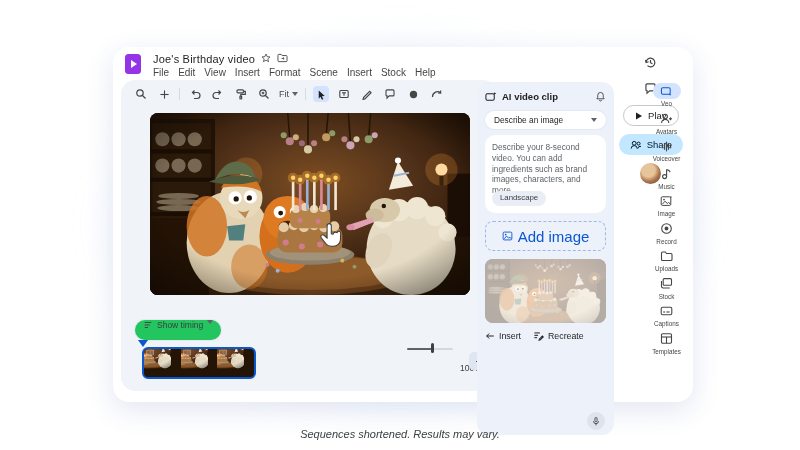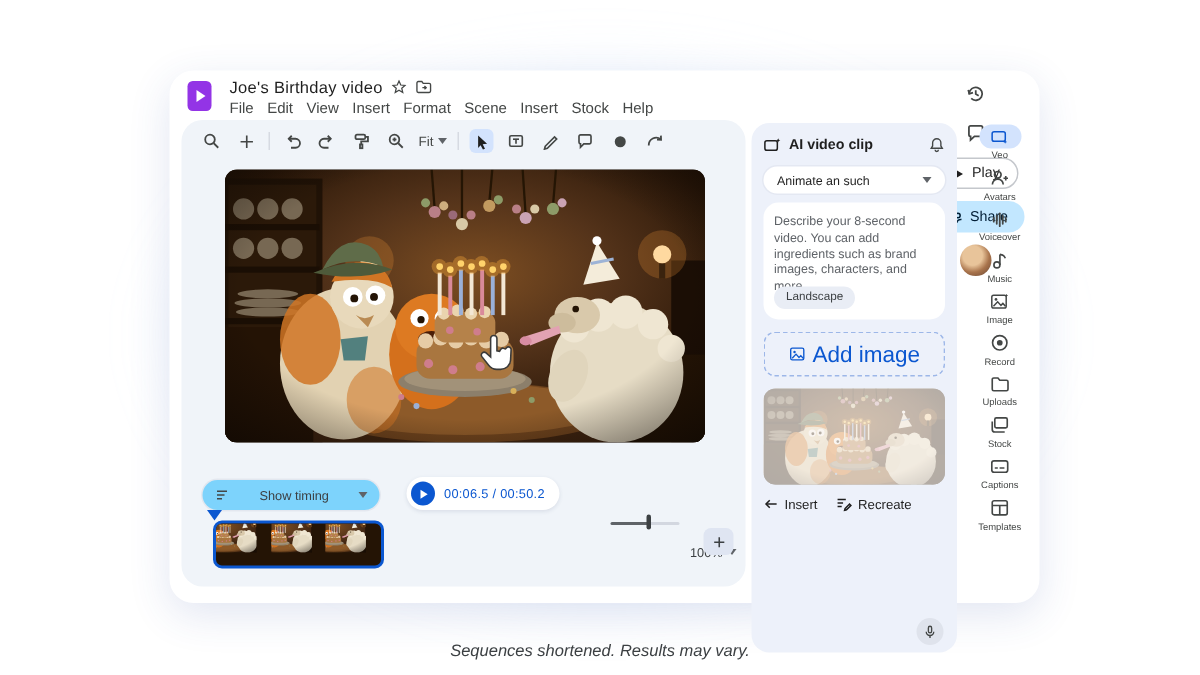"AI video clip" .panel { left: 388px -> 364px }
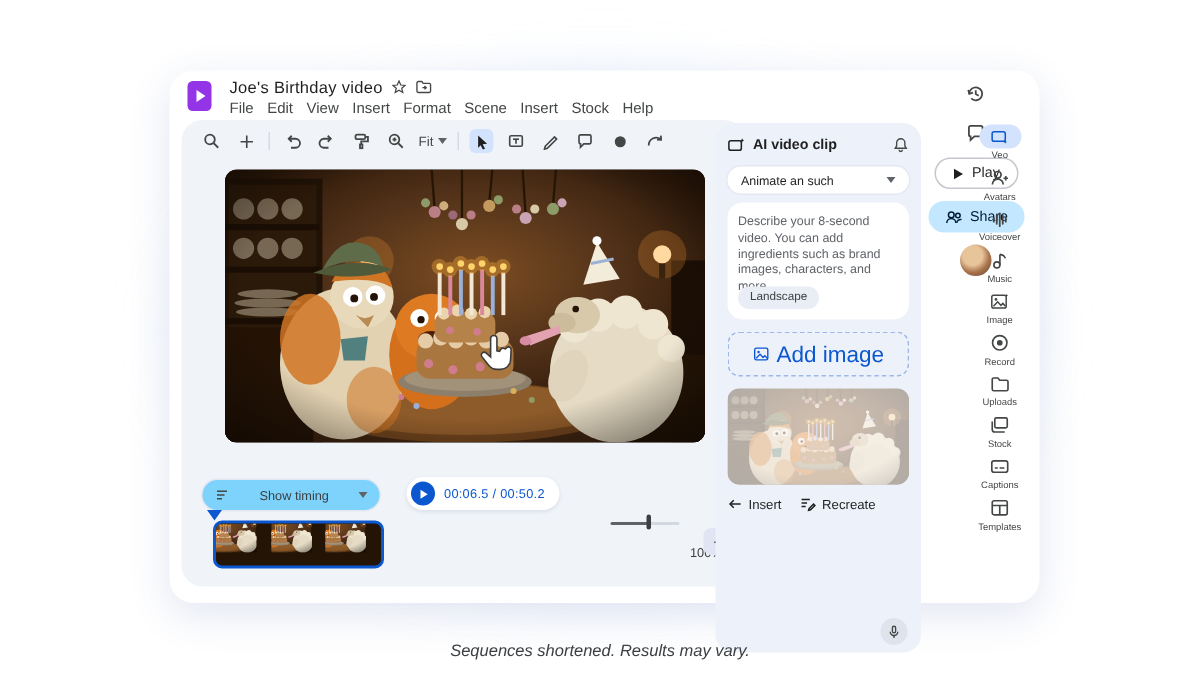"Animate an such" span { text: Animate an such -> Describe an image }
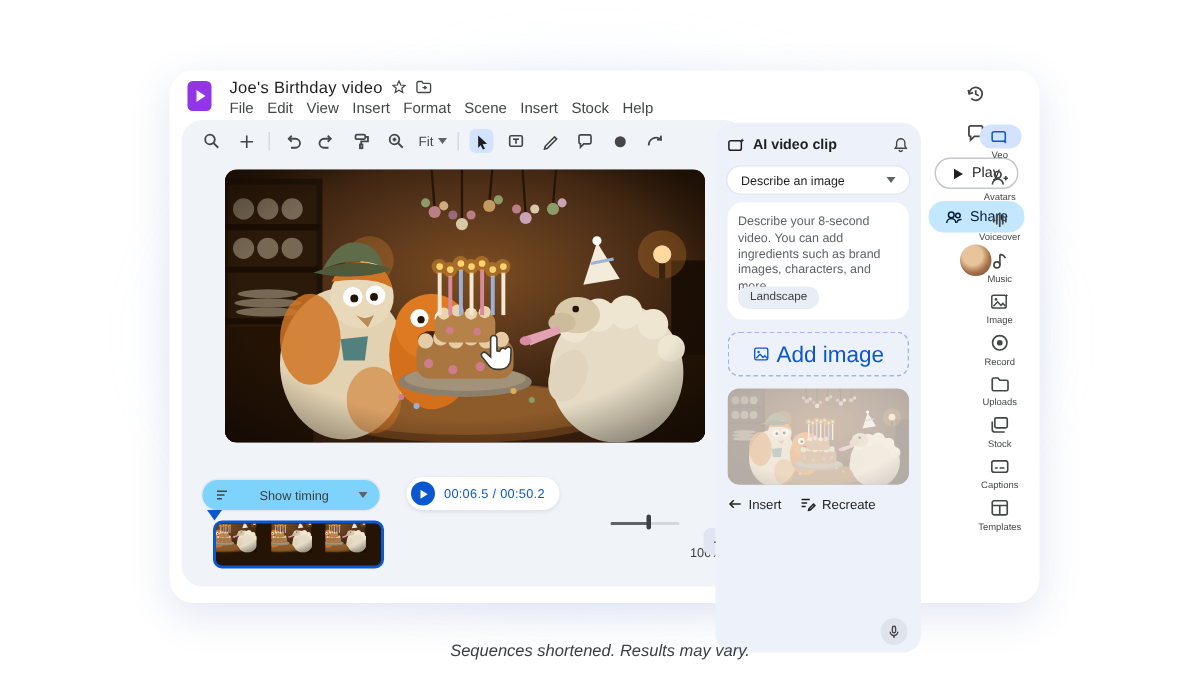"Show timing" .show-timing { align-items: center -> none; background: #7dd3fc -> #22c55e; gap: 20px -> 4px }
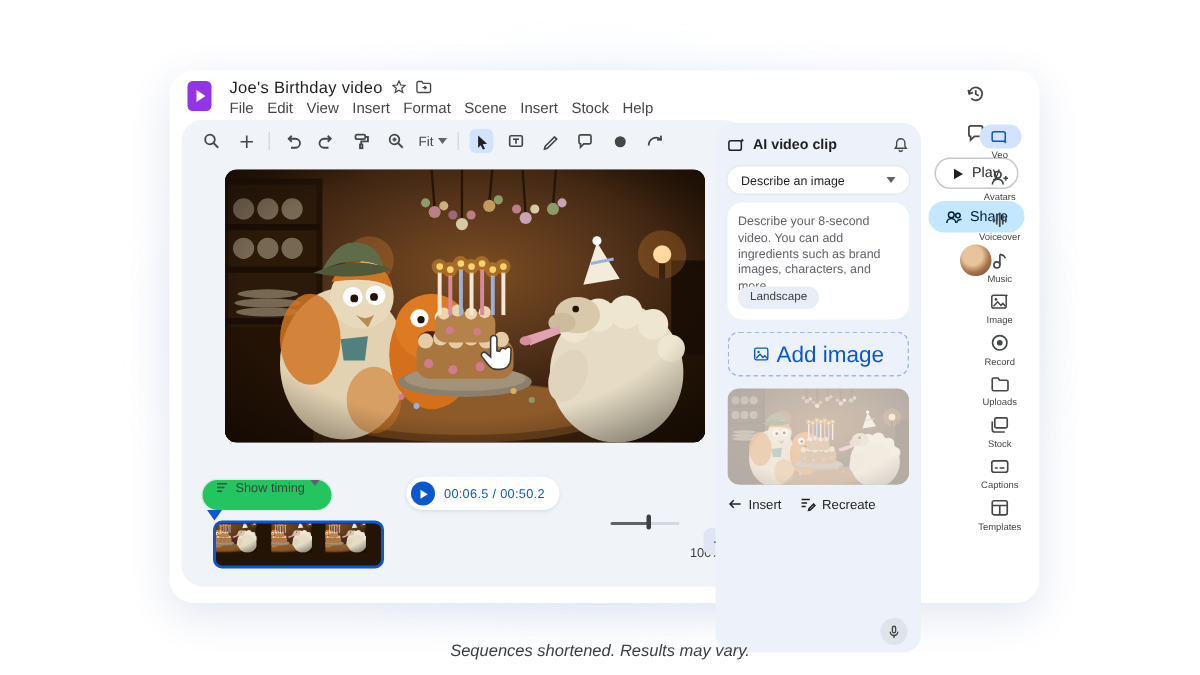"00:06.5 / 00:50.2" div.time-pill { html: <div> <span> <svg> <polygon></polygon> </svg> </span> <span>00:06.5 / 00:50.2</span> </div> -> none }
